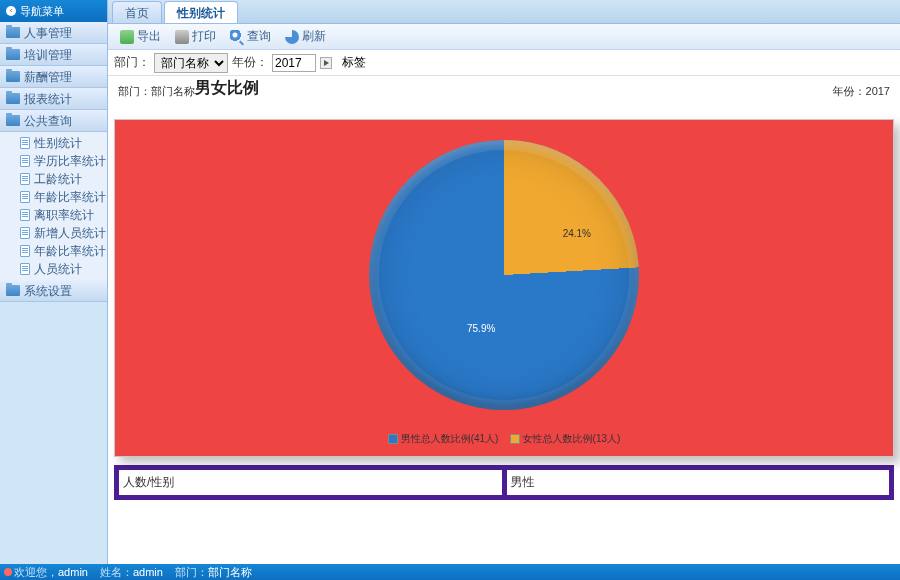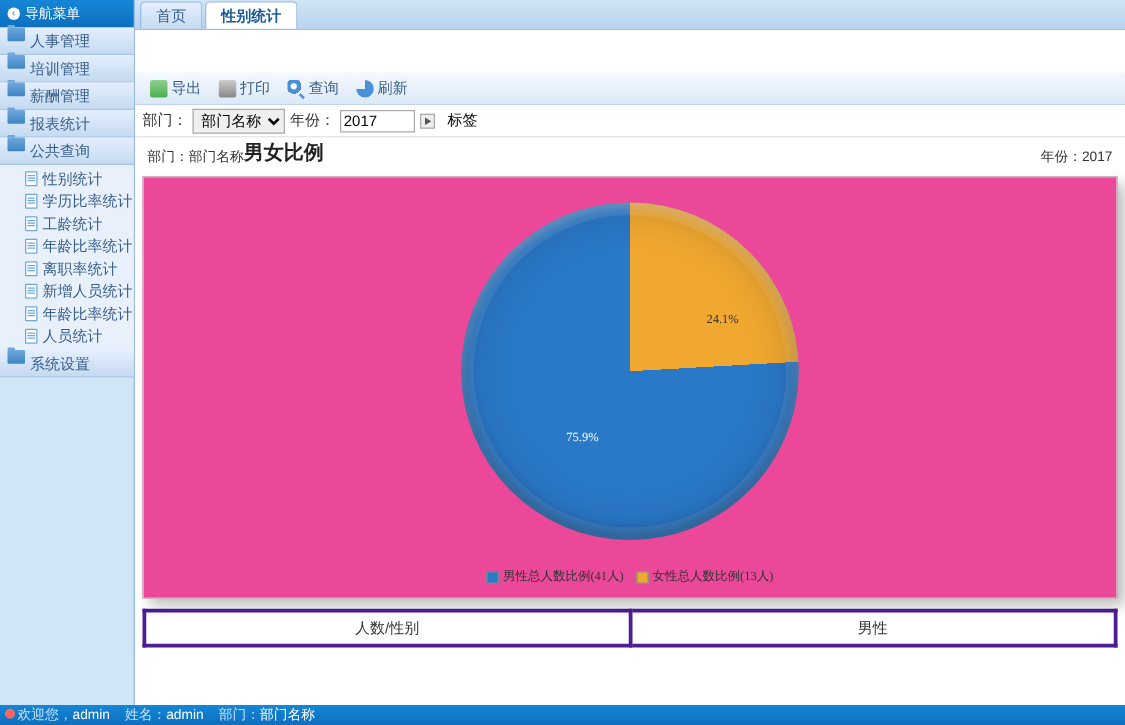"人事管理" .nav-group { align-items: none -> center }
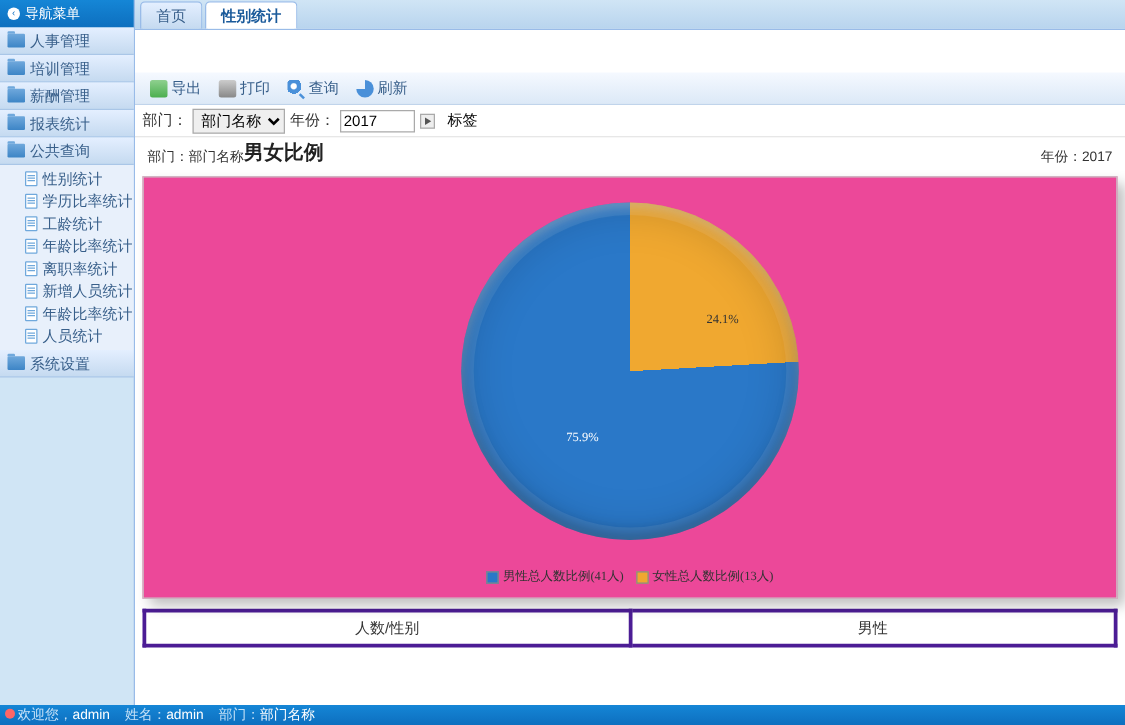"导出" .toolbar { margin-top: 34px -> none }
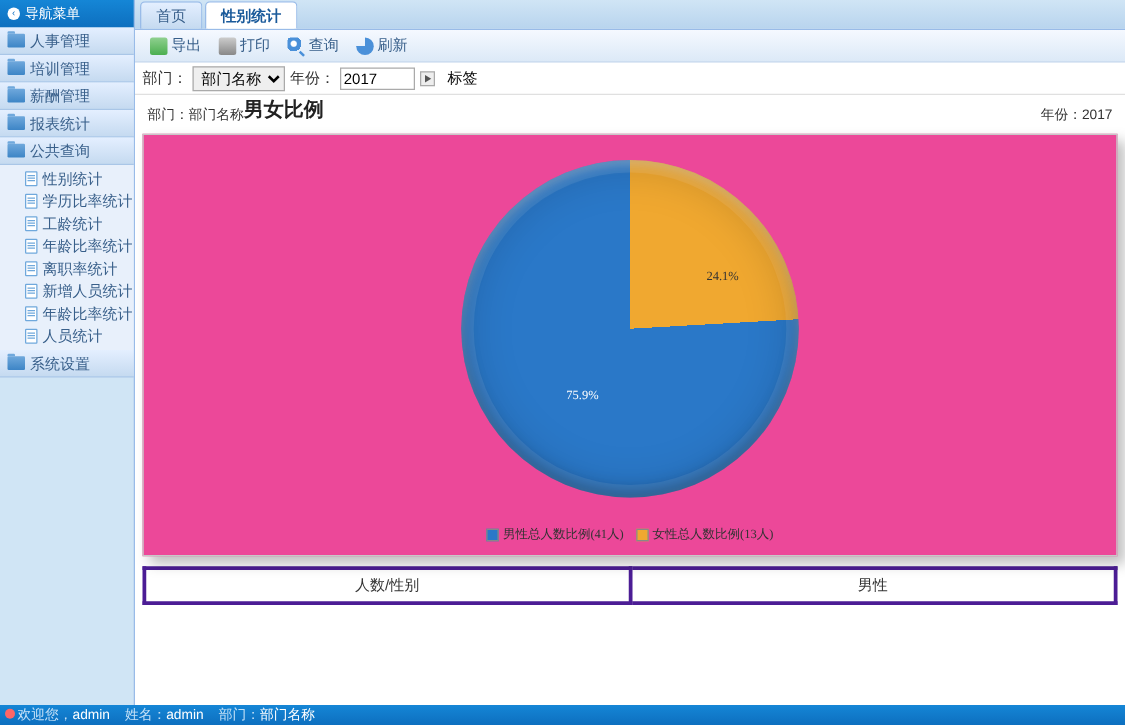"2017" .filterbar input { width: 60px -> 44px }
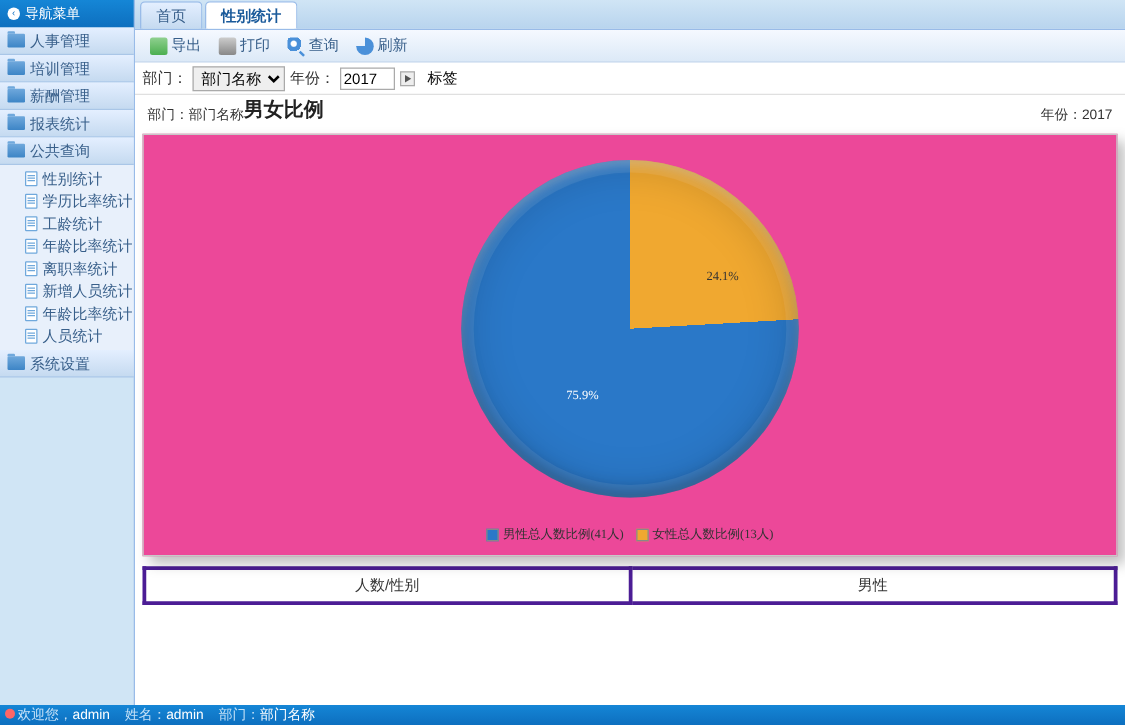"24.1%" .chart-box { background: #ec4899 -> #ef4444; font-family: Liberation Serif, serif -> none; margin: 8px 0 8px 0 -> 20px 0 8px 0 }
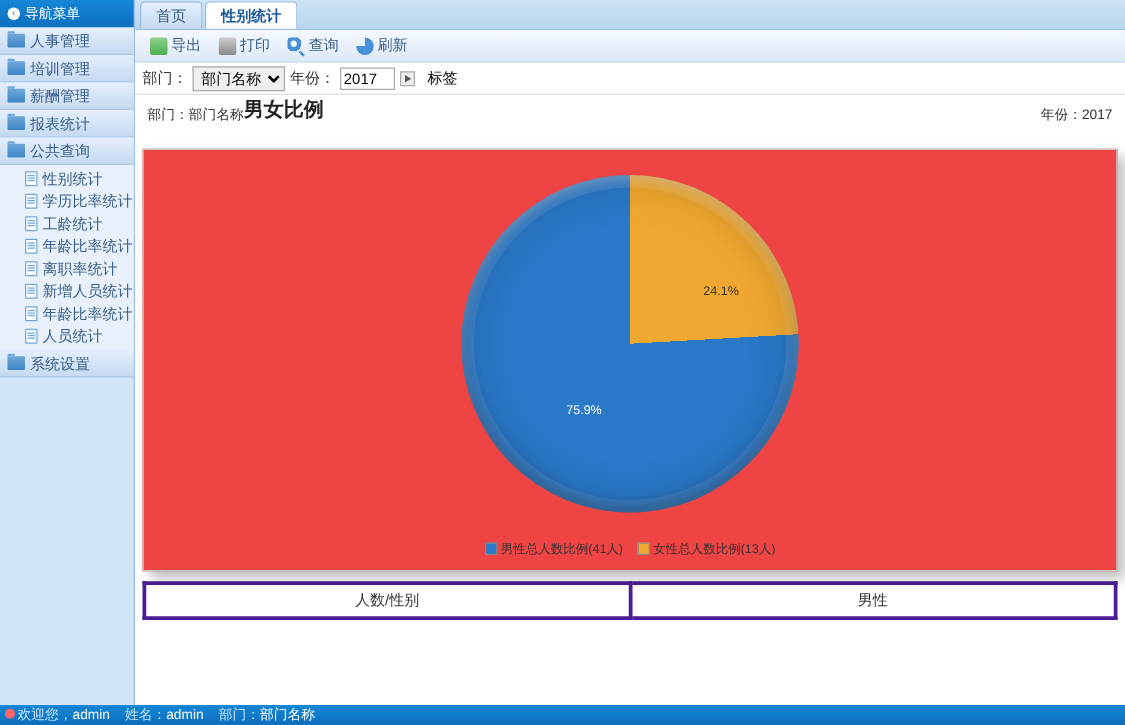"75.9%" .pct2 { left: 84px -> 98px }
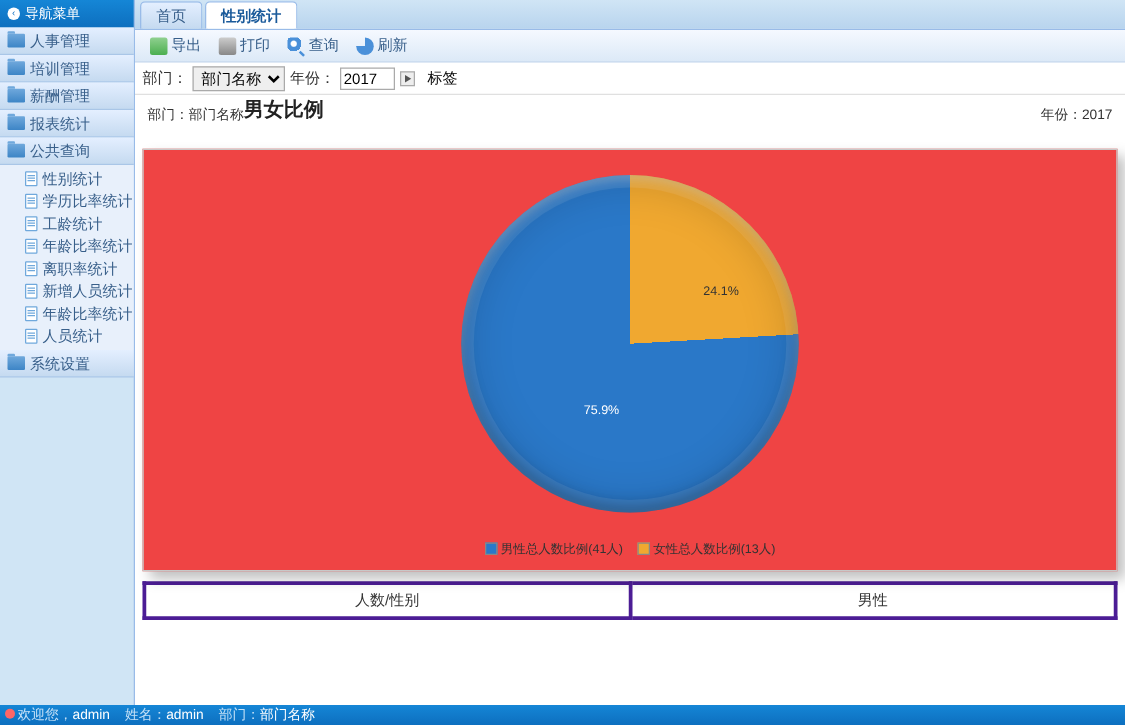"人数/性别" .data-table td { border: 3px solid #4c1d95 -> 5px solid #4c1d95; padding: 4px 21px -> 4px 4px; text-align: center -> none }
